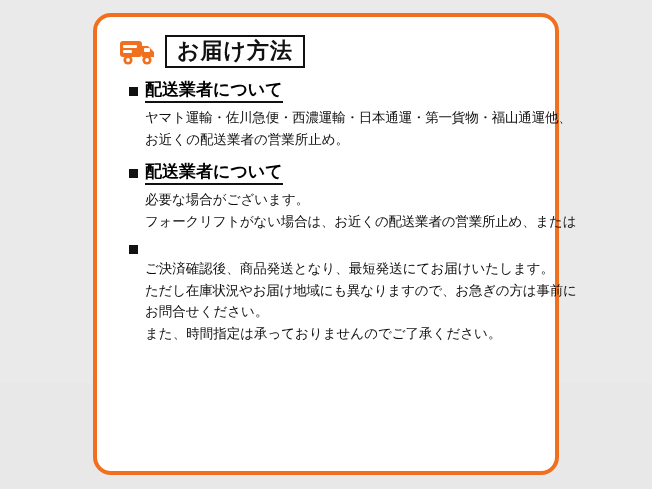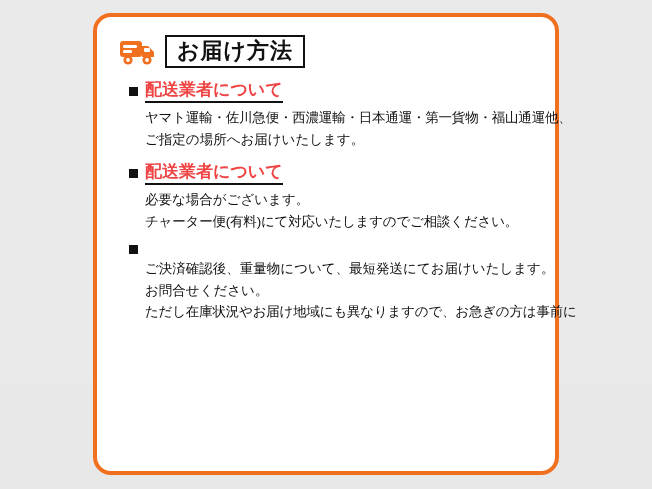"配送業者について" .section-title { color: #ef4444 -> #000000 }
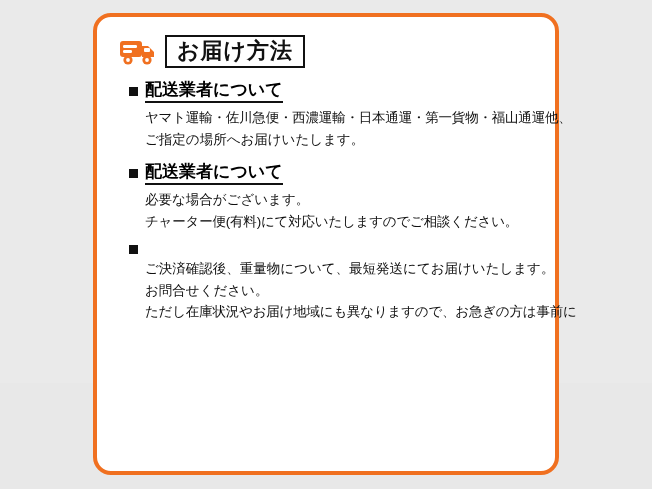"ご指定の場所へお届けいたします。" div.line { text: ご指定の場所へお届けいたします -> お近くの配送業者の営業所止め }
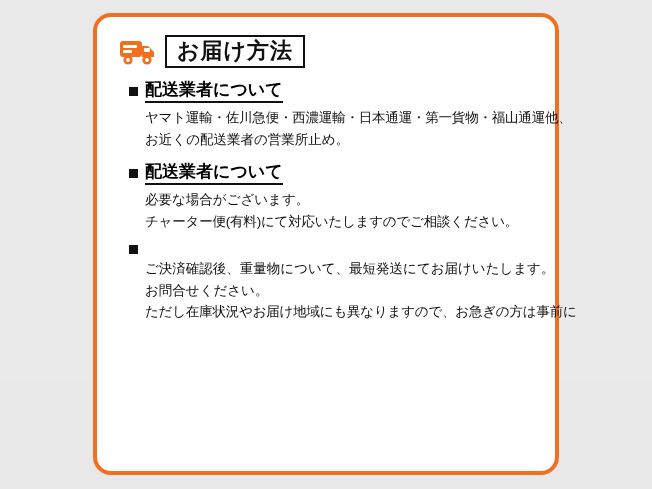"フォークリフトがない場合は、お近くの配送業者の営業所止め、または" div.line { html: none -> <div>フォークリフトがない場合は、お近くの配送業者の営業所止め、または</div> }
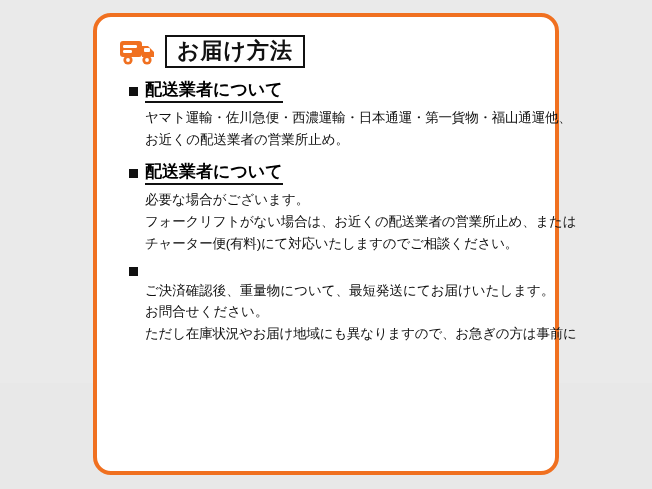"チャーター便(有料)にて対応いたしますのでご相談ください。" div.line { html: <div>チャーター便(有料)にて対応いたしますのでご相談ください。</div> -> none }
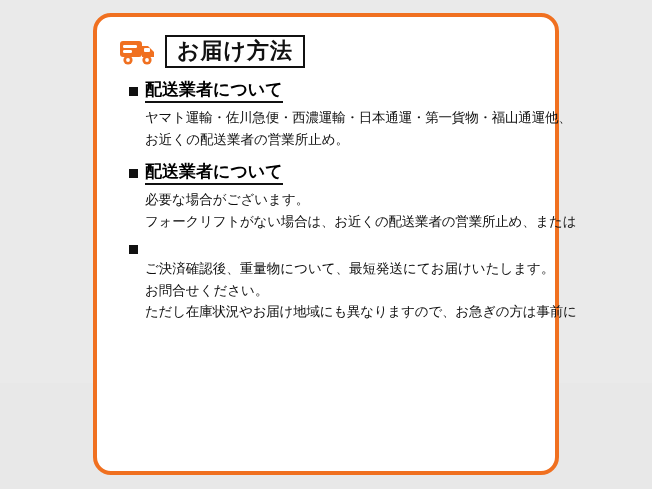"ご決済確認後、重量物について、最短発送にてお届けいたします。" div.line { text: 重量物について -> 商品発送となり }
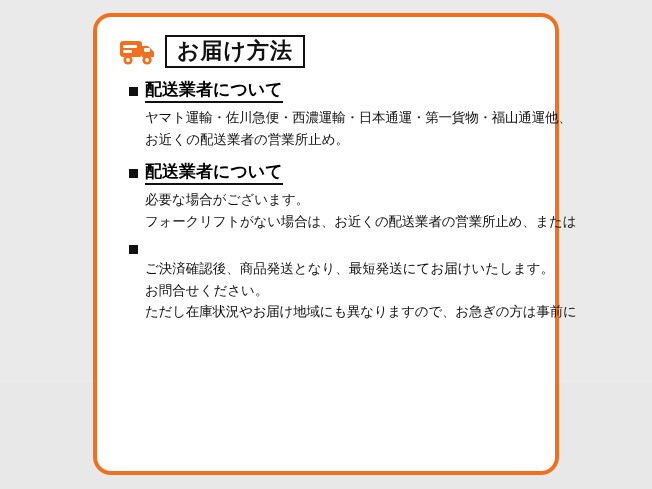"お問合せください。" div.line { order: before "ただし在庫状況やお届け地域にも異なりますので、お急ぎの方は事前に" -> after "ただし在庫状況やお届け地域にも異なりますので、お急ぎの方は事前に" }
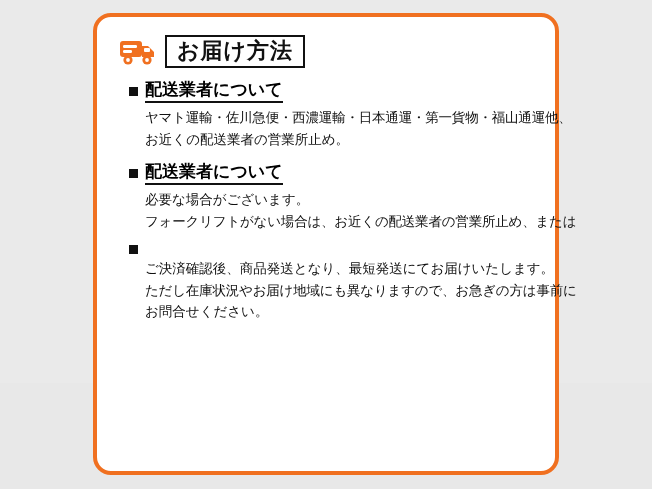"また、時間指定は承っておりませんのでご了承ください。" div.line { html: none -> <div>また、時間指定は承っておりませんのでご了承ください。</div> }
